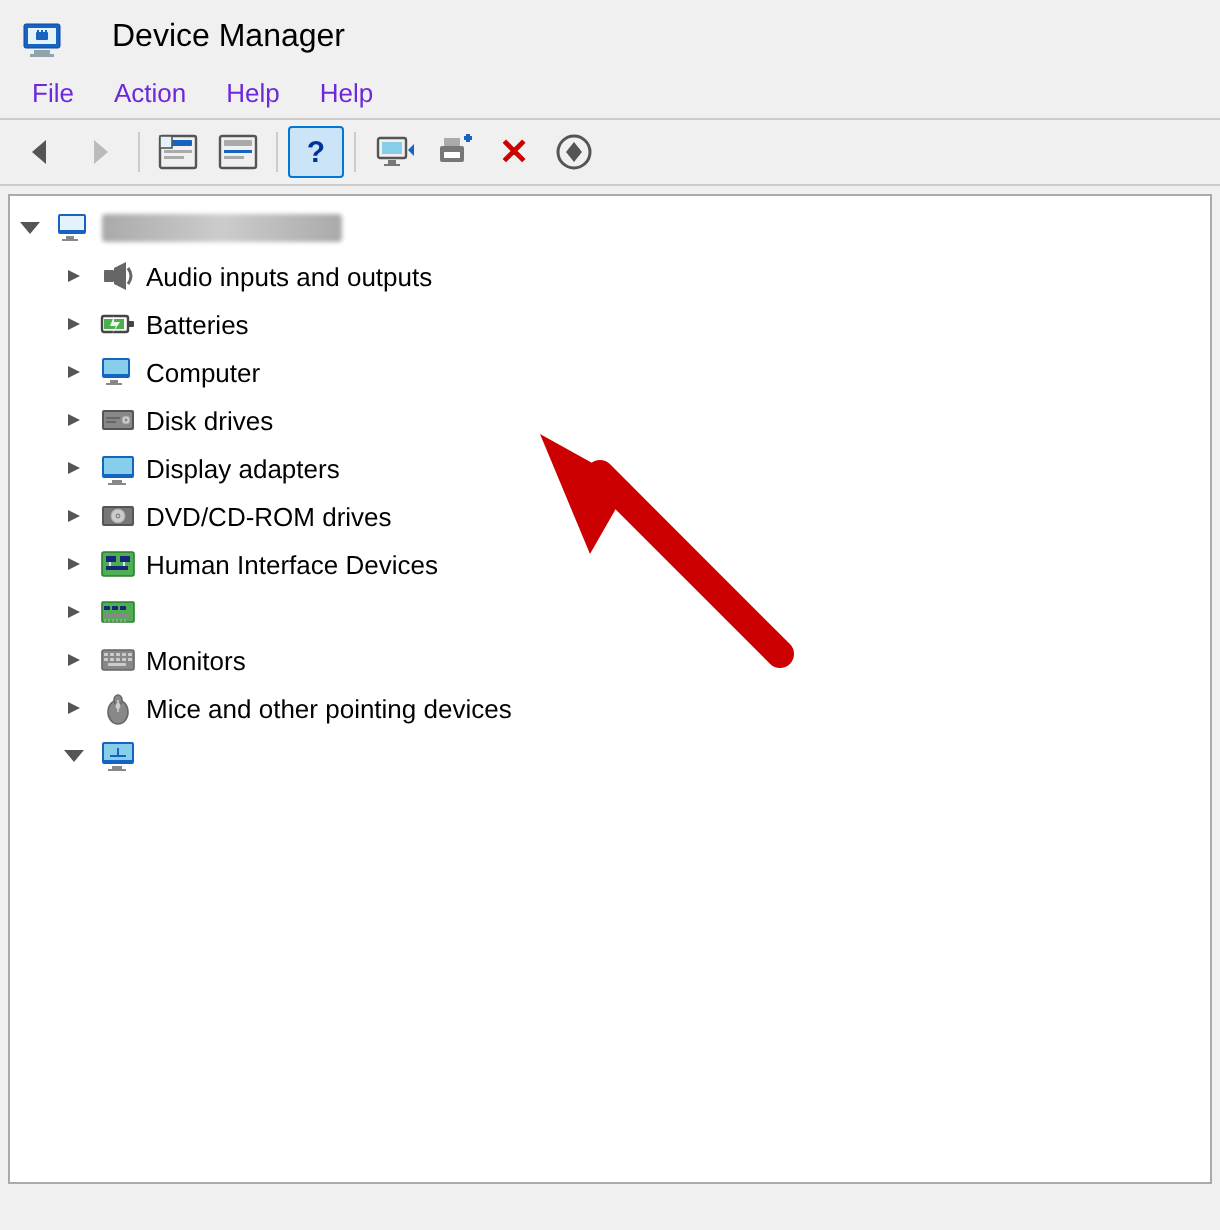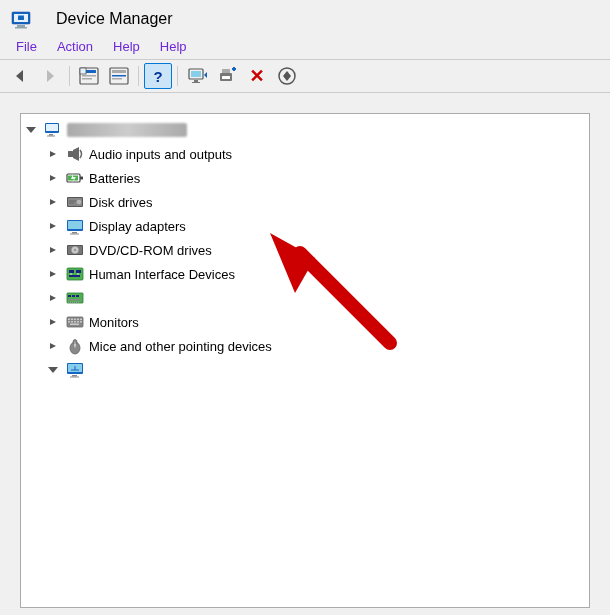"Audio inputs and outputs" .main-content { margin: 20px -> 4px }
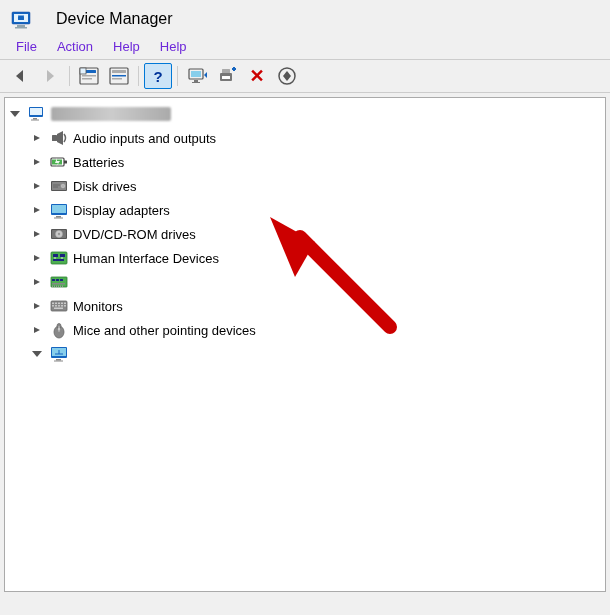"Computer" div.tree-item { html: none -> <div> <div> <svg> <polygon></polygon> </svg> </div> <div> <svg> <rect></rect> <rect></rect> <rect></rect> <rect></rect> </svg> </div> <span>Computer</span> </div> }
